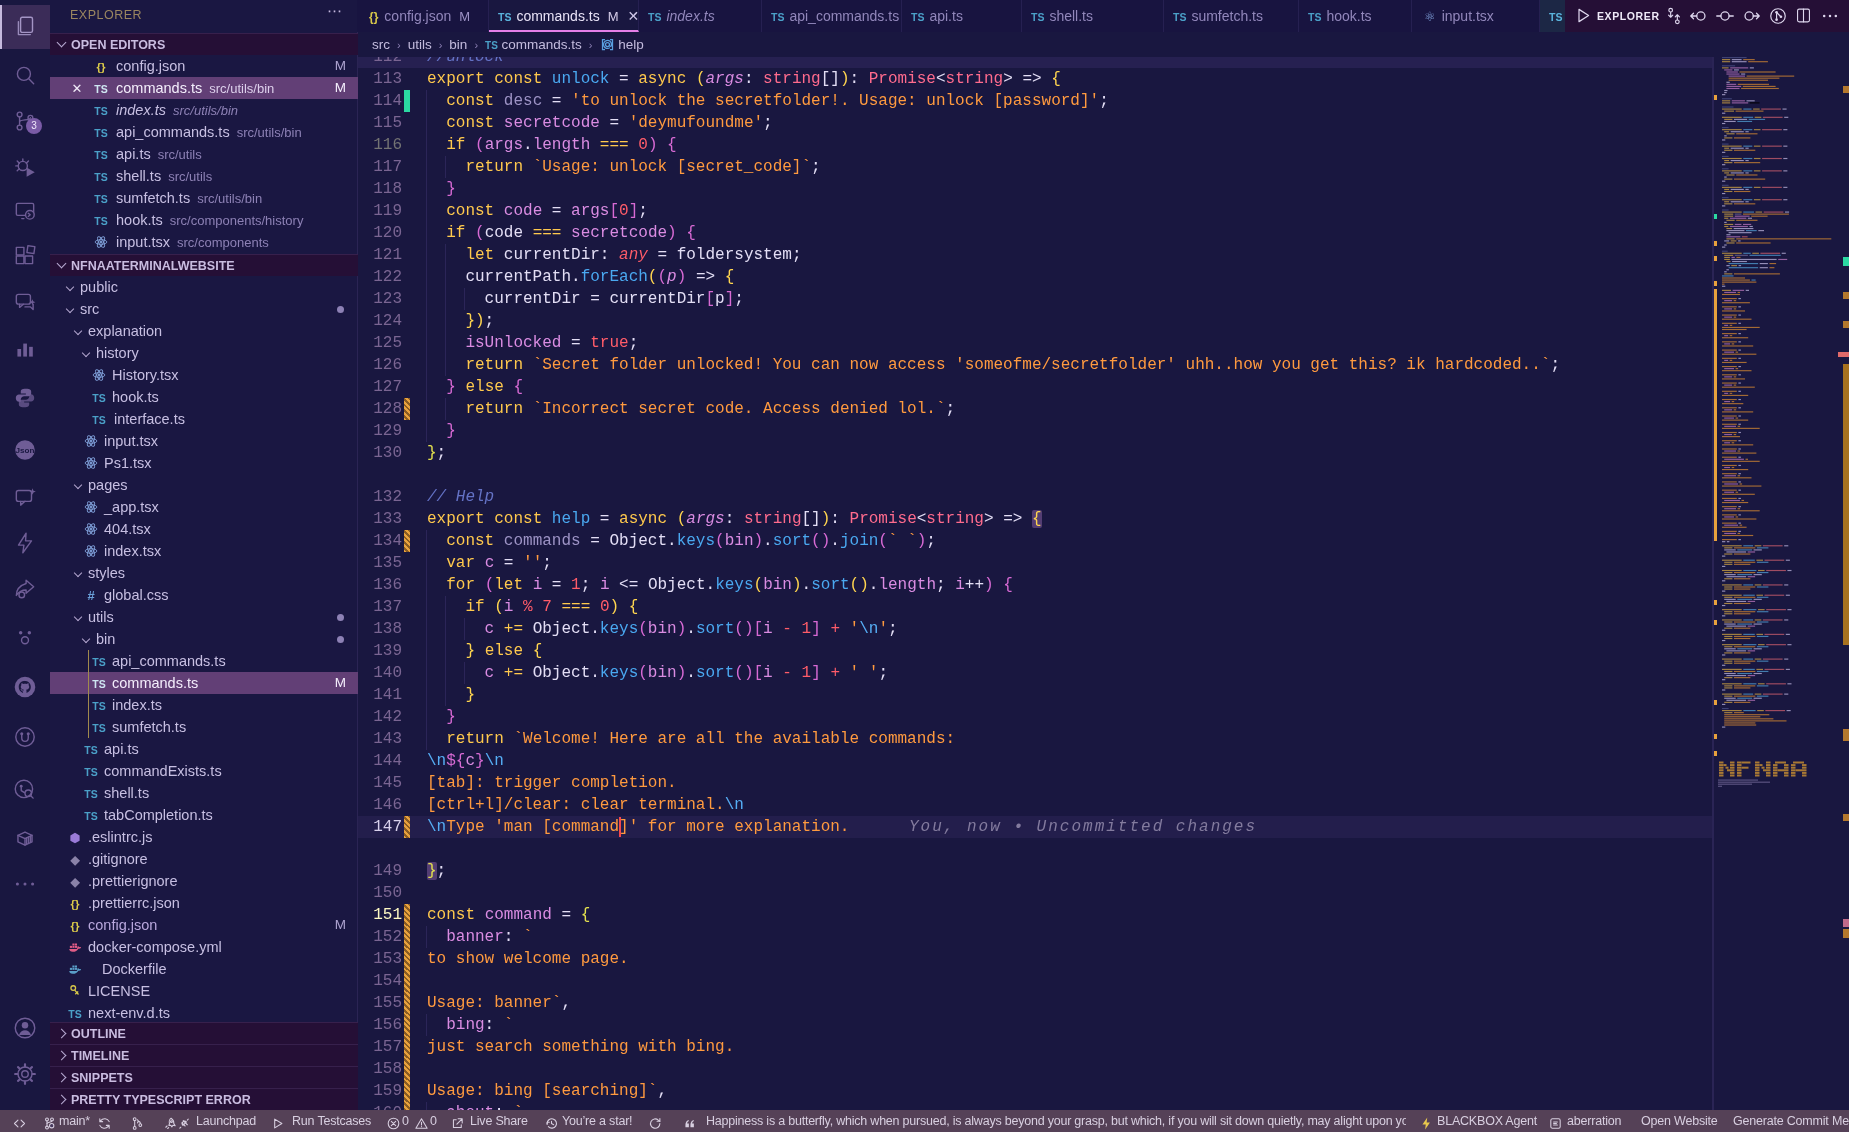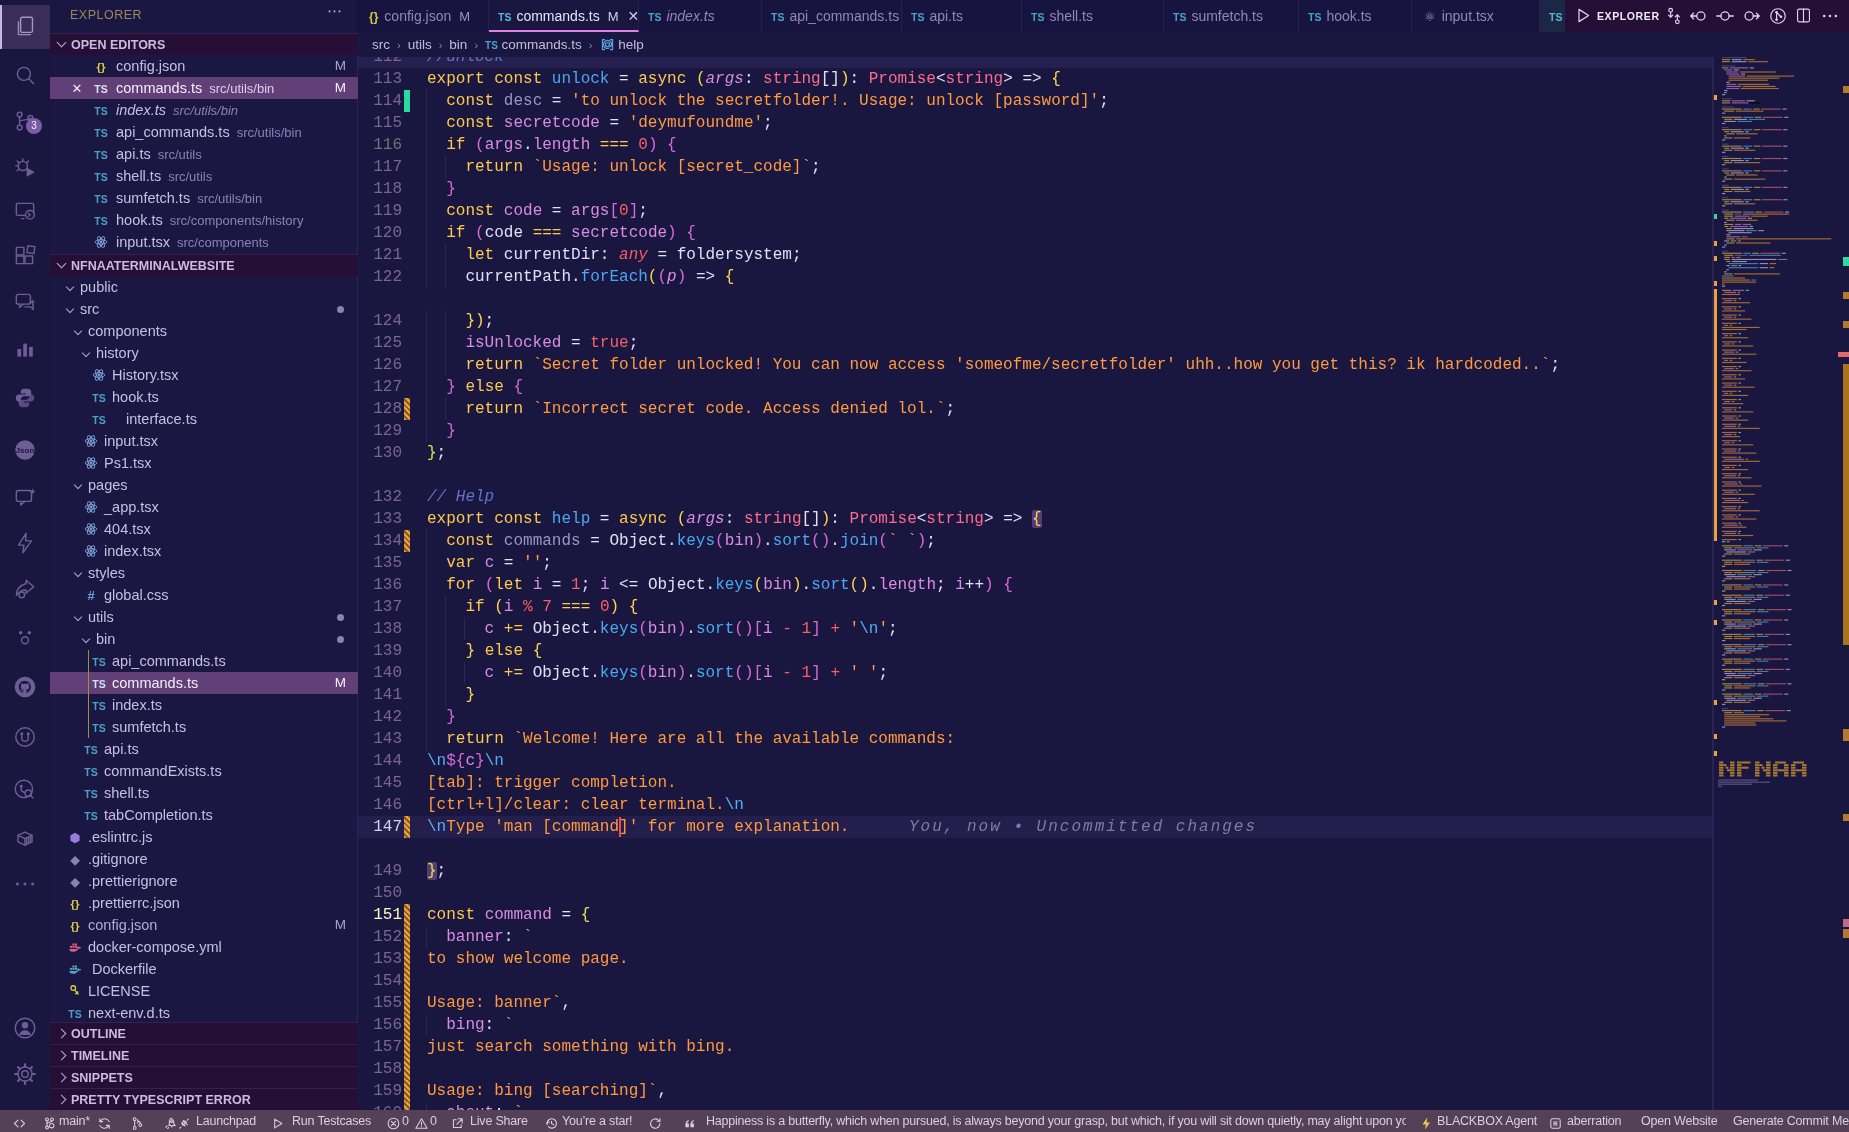"123" div.cl { html: none -> <div><span>123</span><span></span><span></span><span></span><span> currentDir = currentDir<span>[</span>p<span>]</span>;</span></div> }
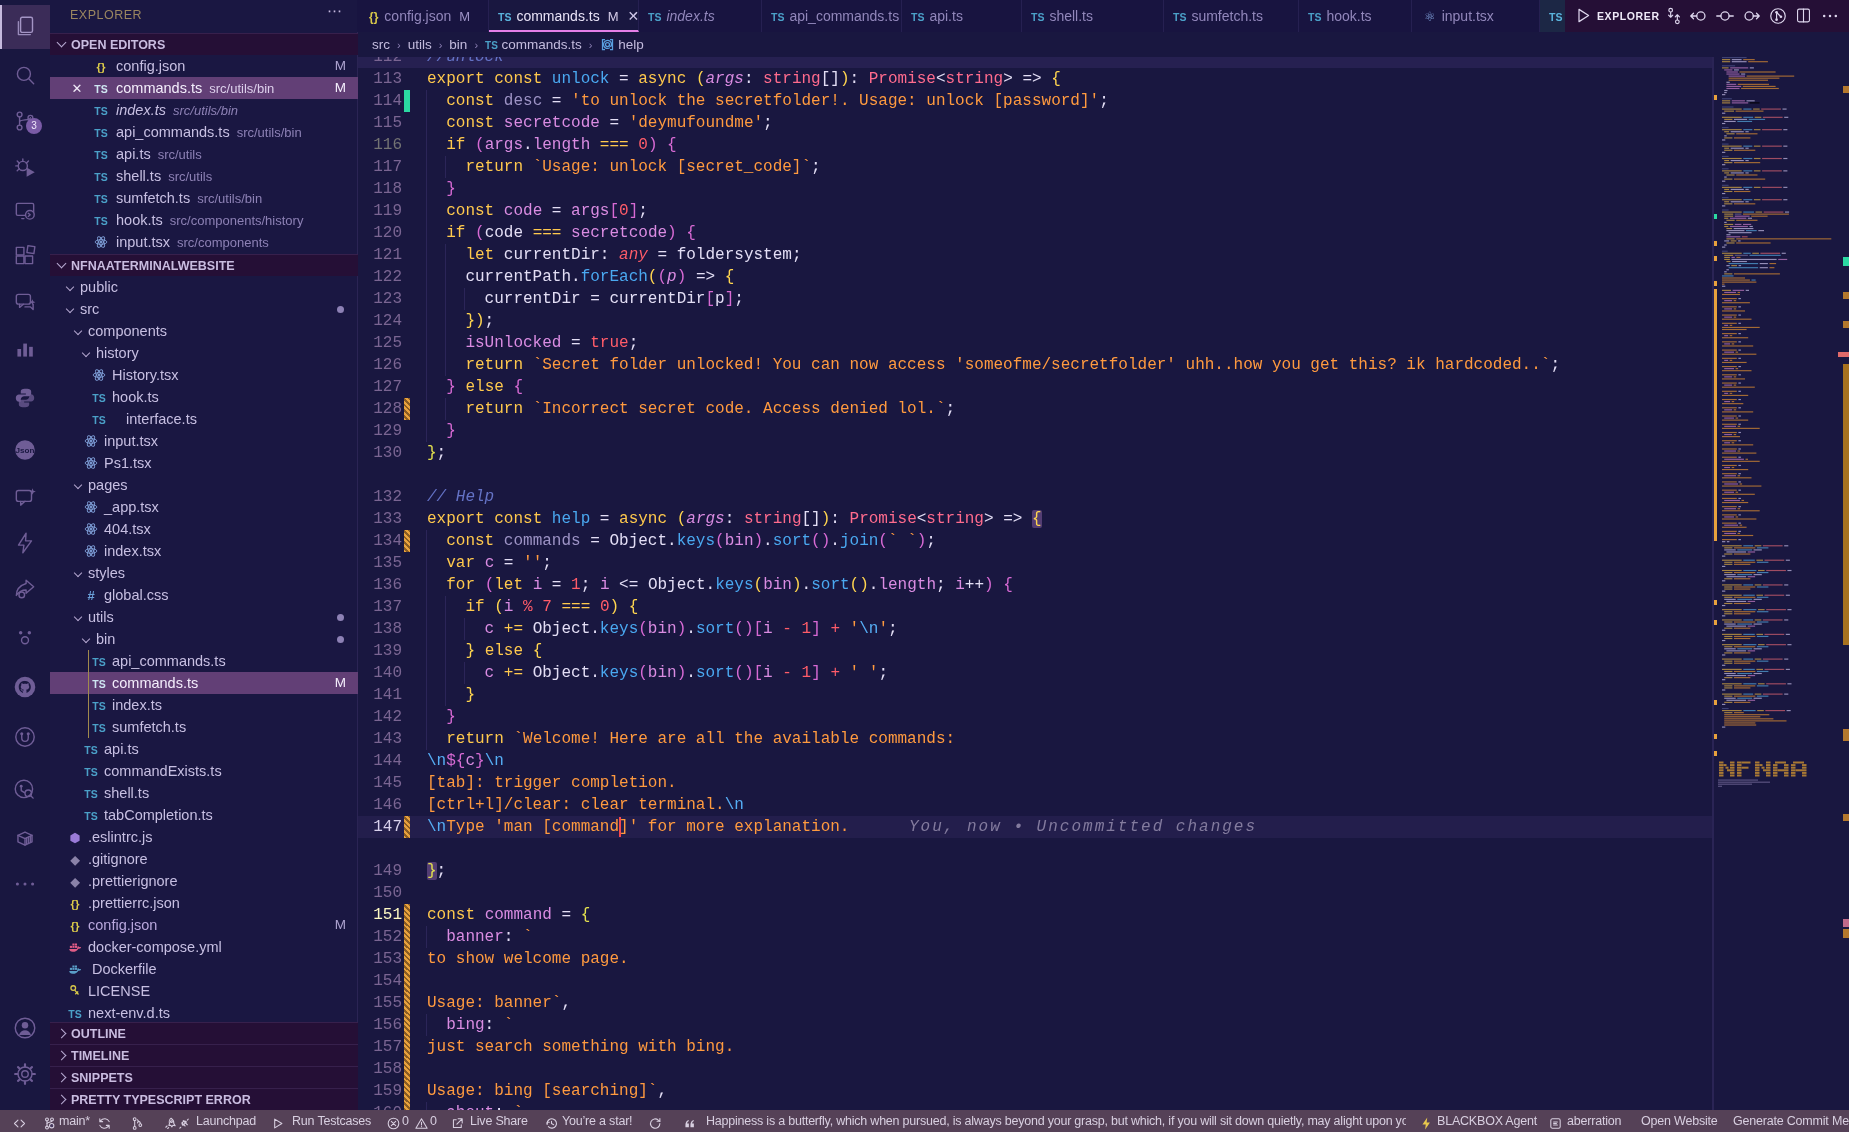"components" span { text: components -> explanation }
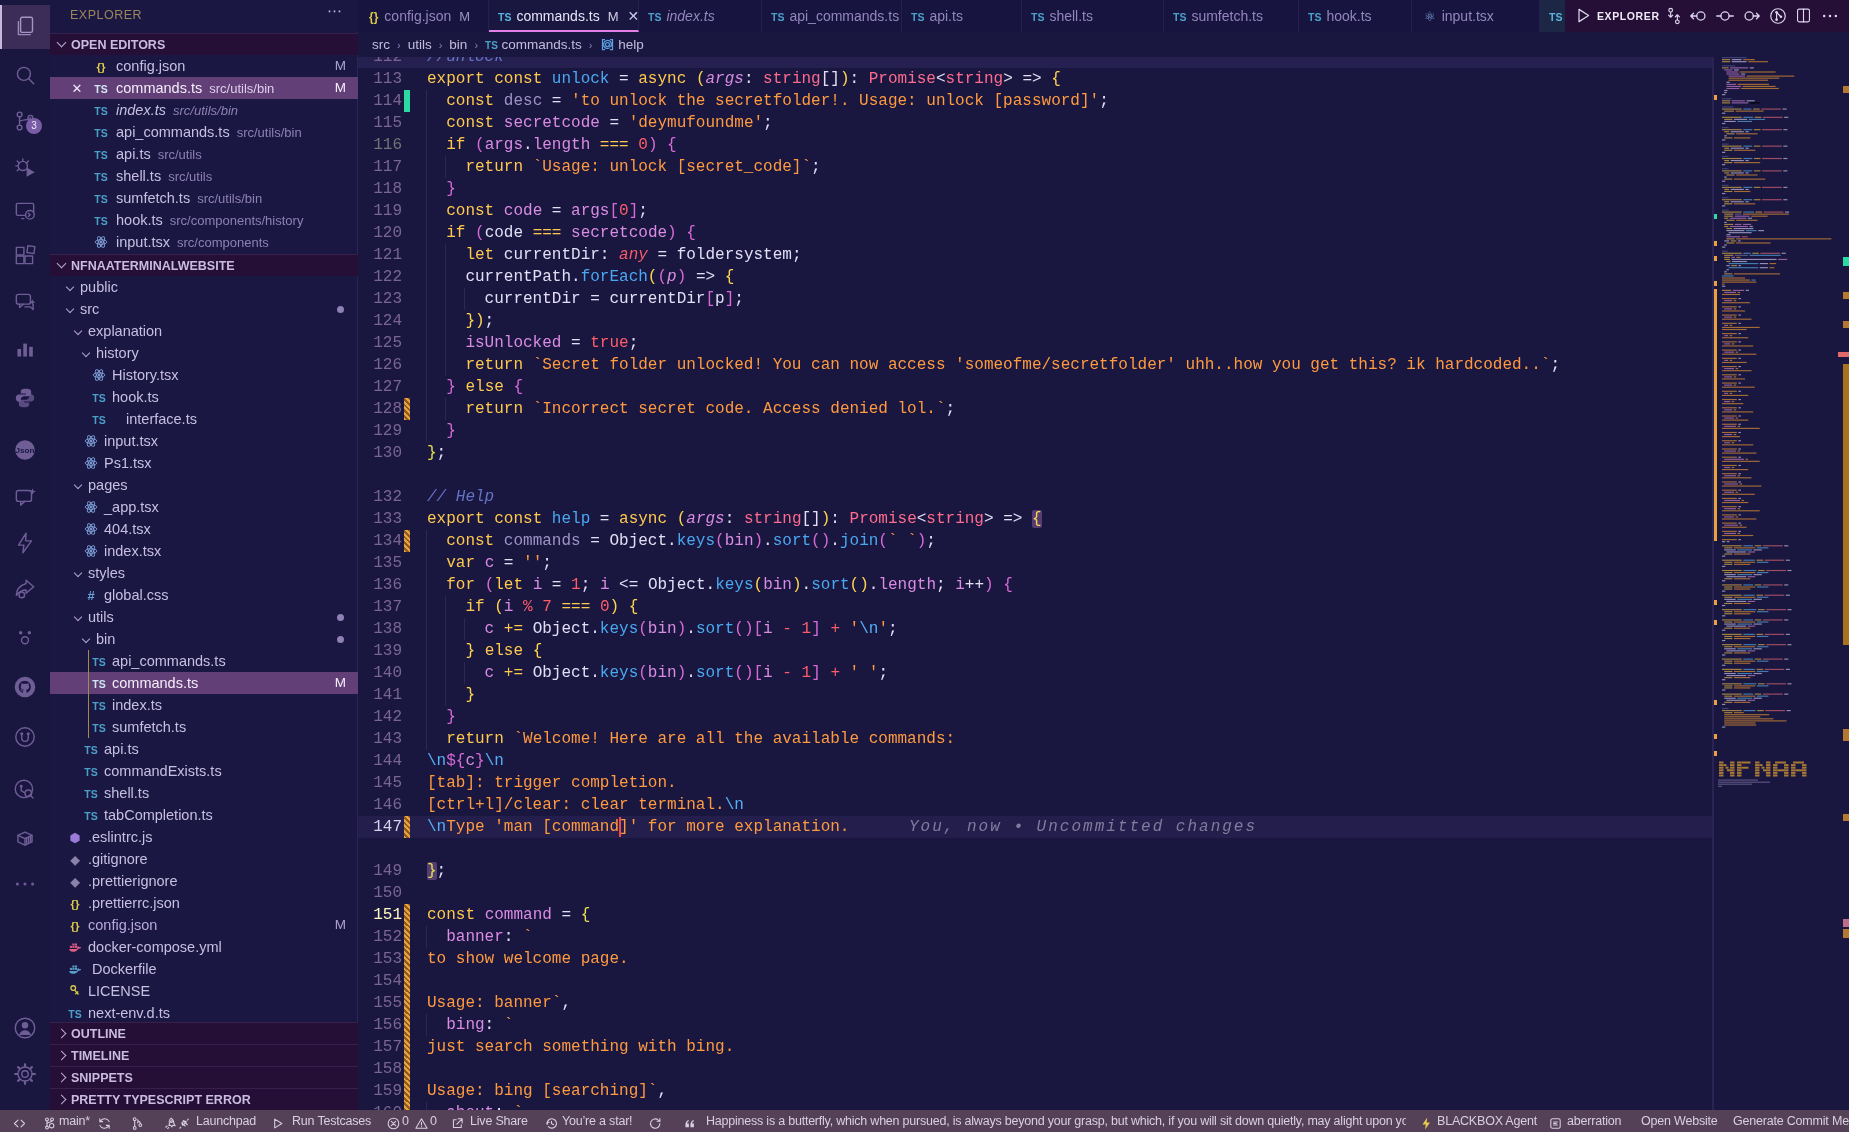"interface.ts" span { margin-left: 16px -> 4px }
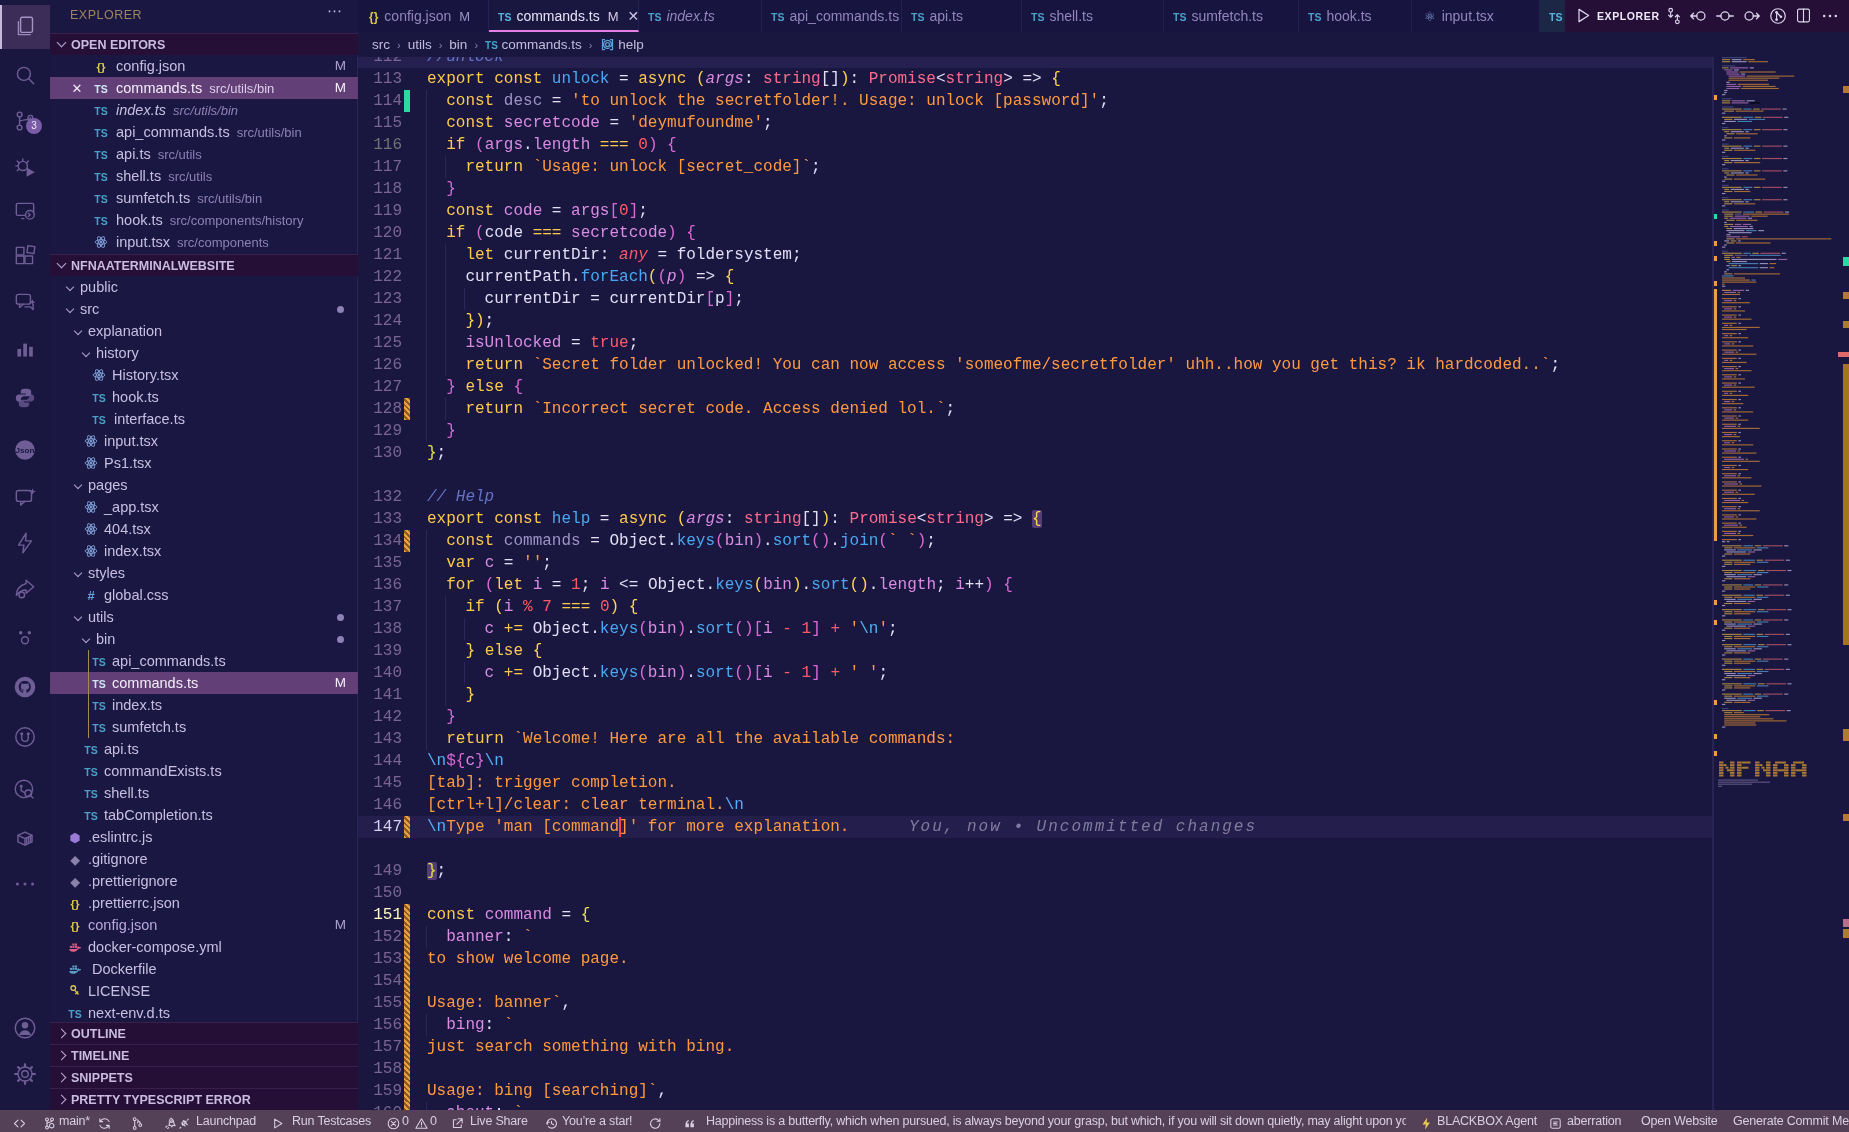"Dockerfile" span { margin-left: 6px -> 16px }
